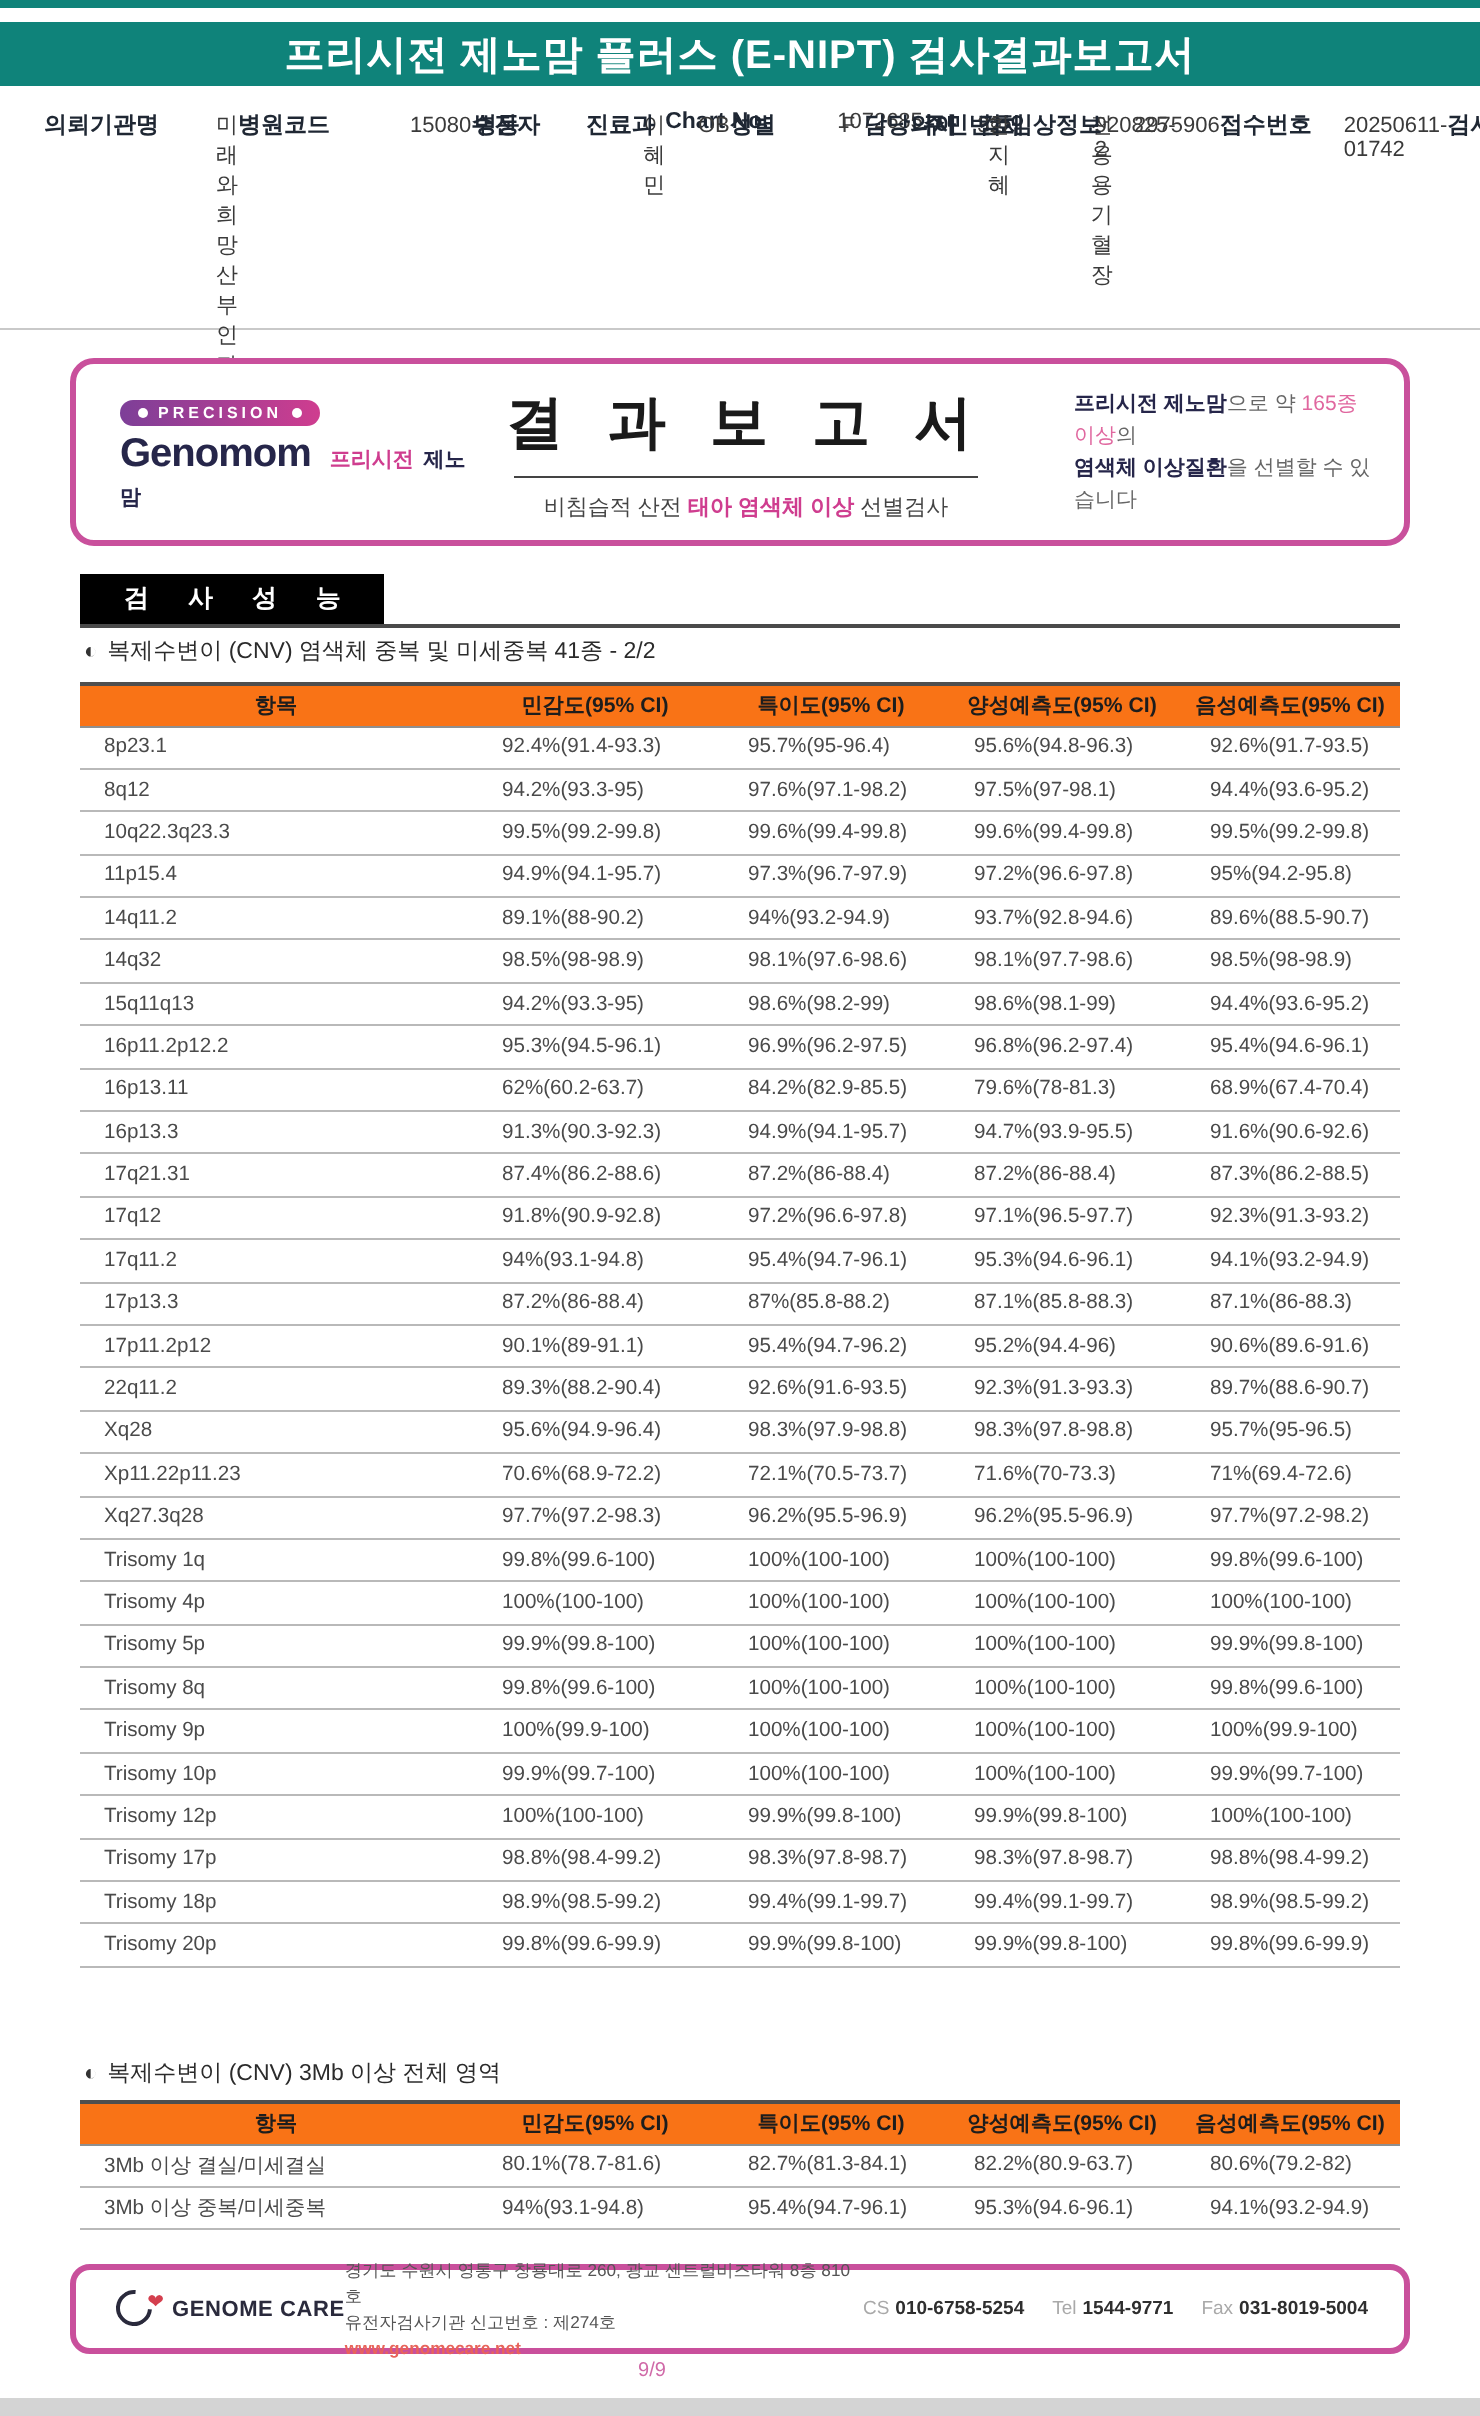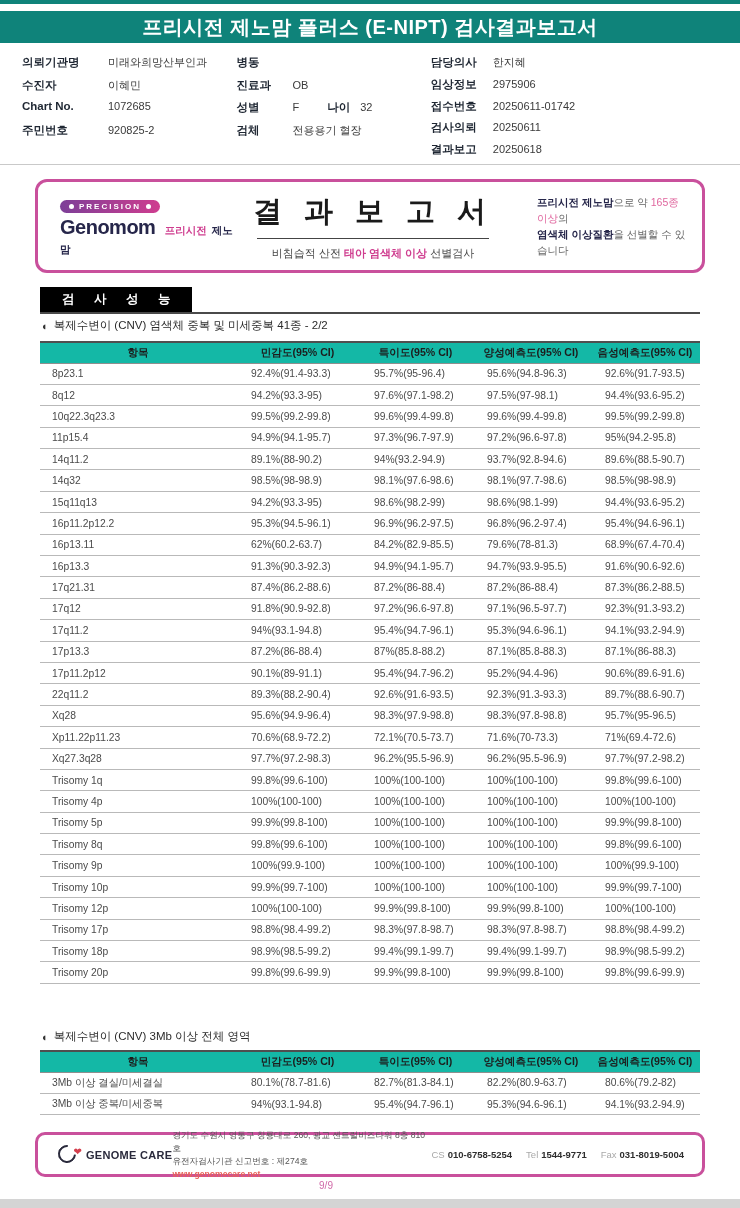"의뢰기관명" .info-col { flex-direction: column -> none }
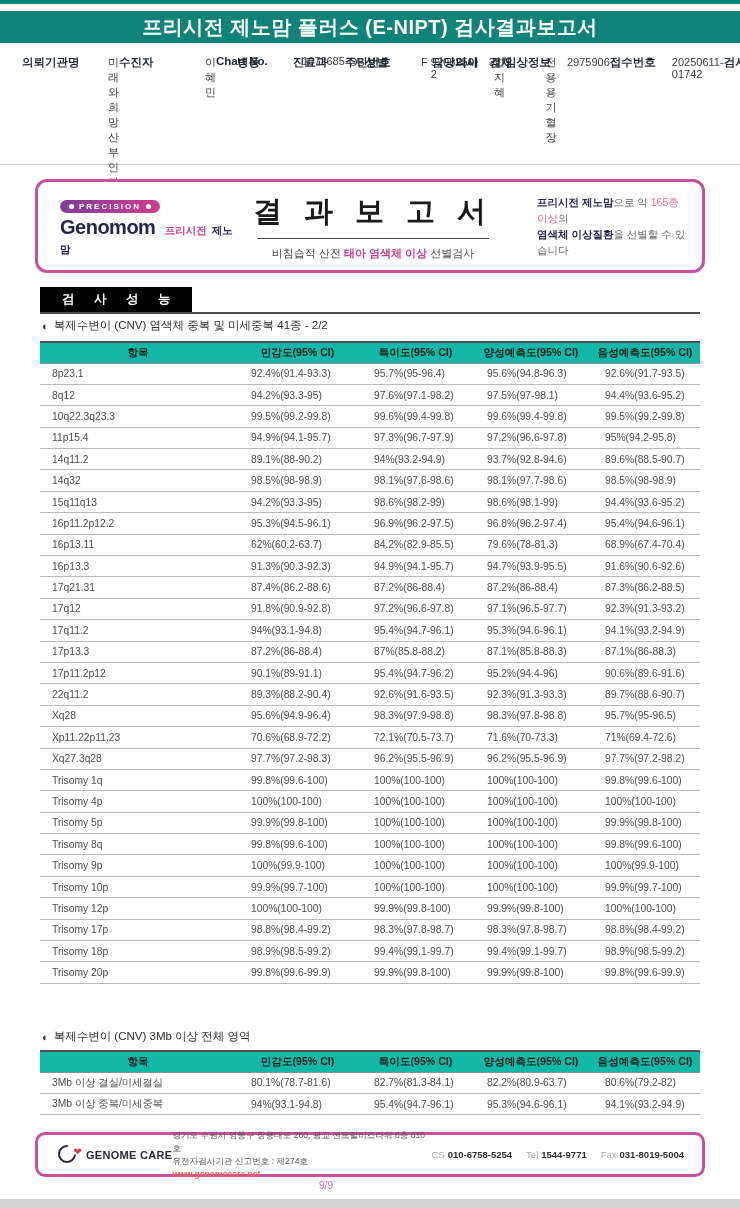"병원코드" div.info-row { html: none -> <div> <span>병원코드</span> <span>15080</span> </div> }
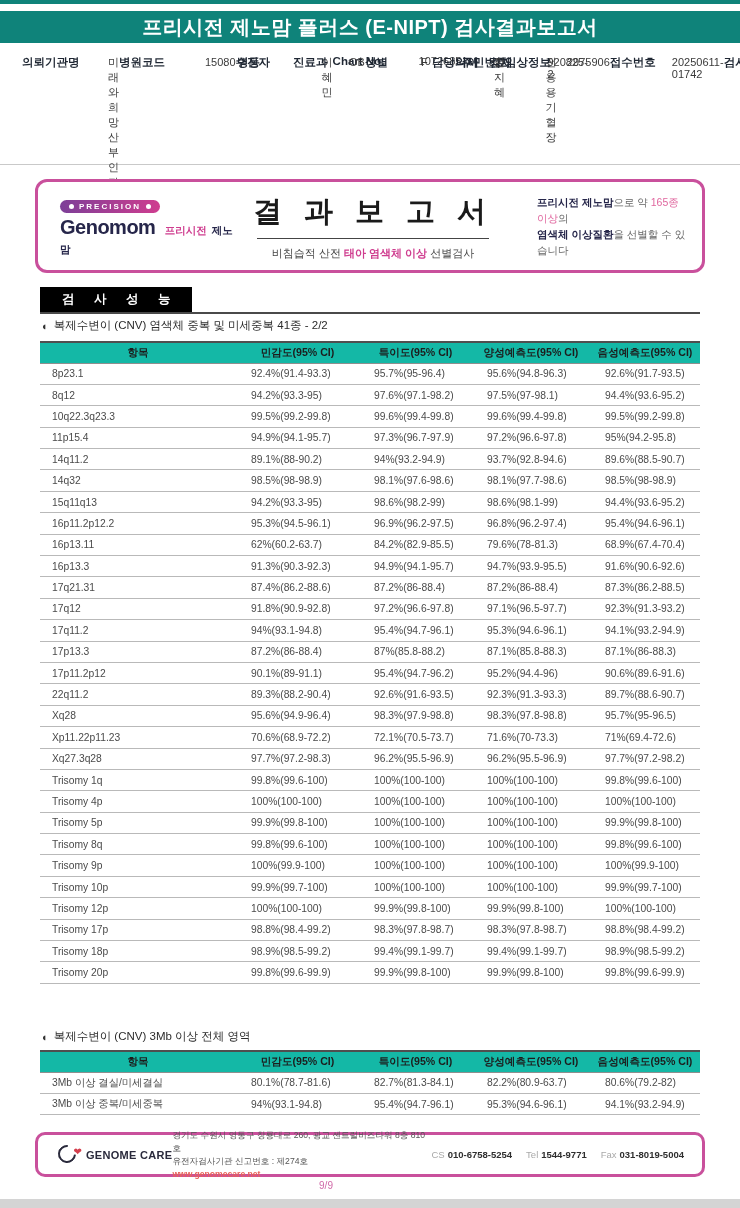"항목" .perf-table thead th { background: #14b8a6 -> #f97316 }
